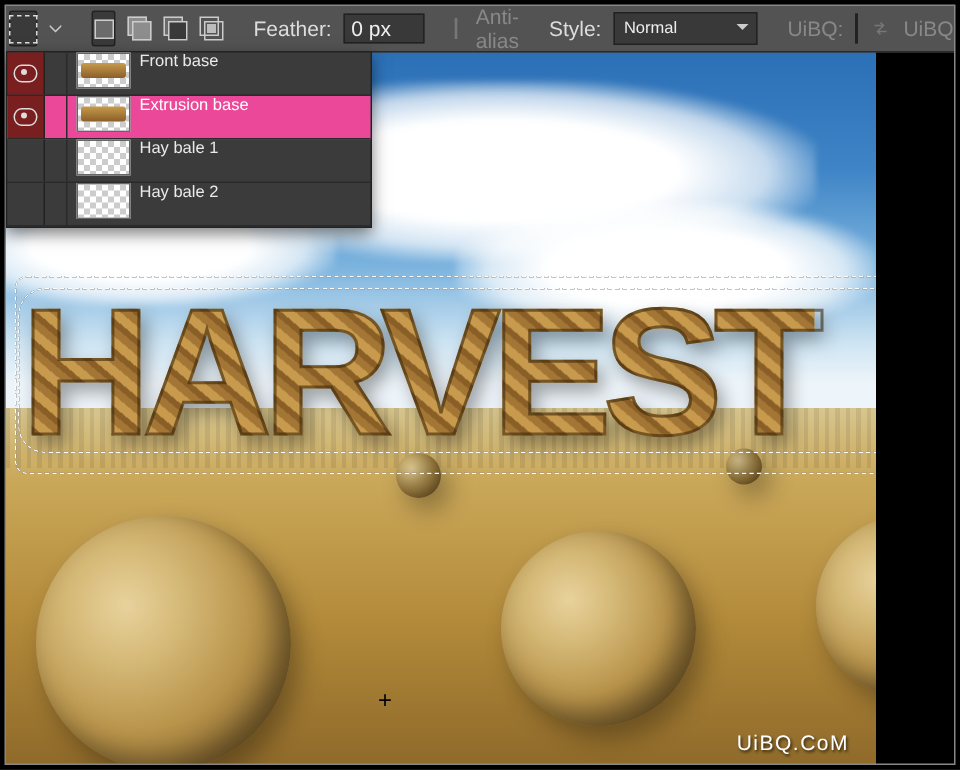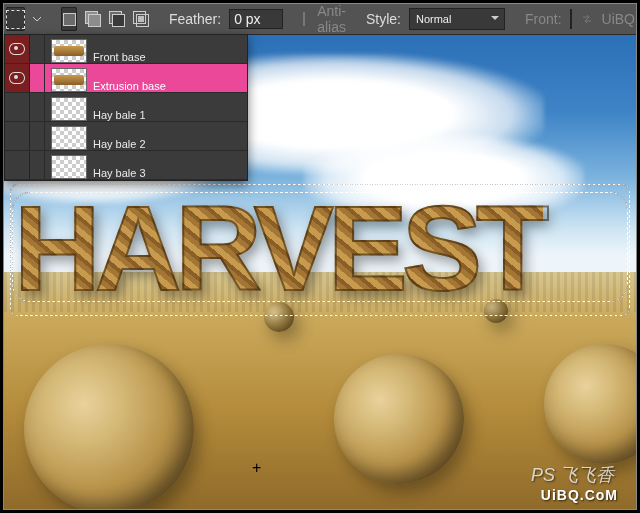"Front:" span.lbl { text: Front -> UiBQ }
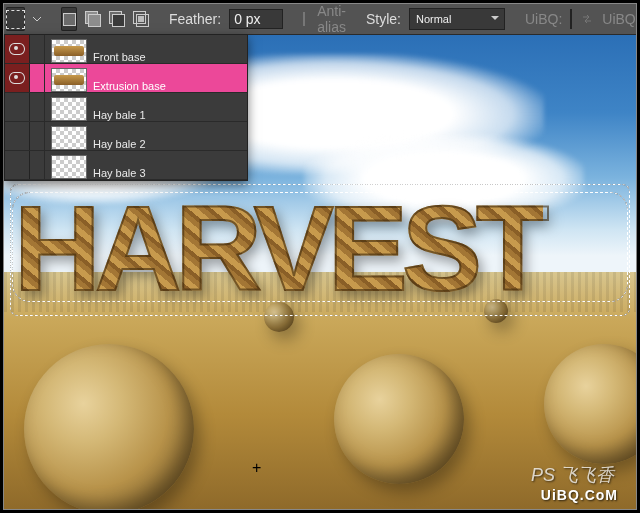"Front base" .layer-row { align-items: flex-end -> flex-start }
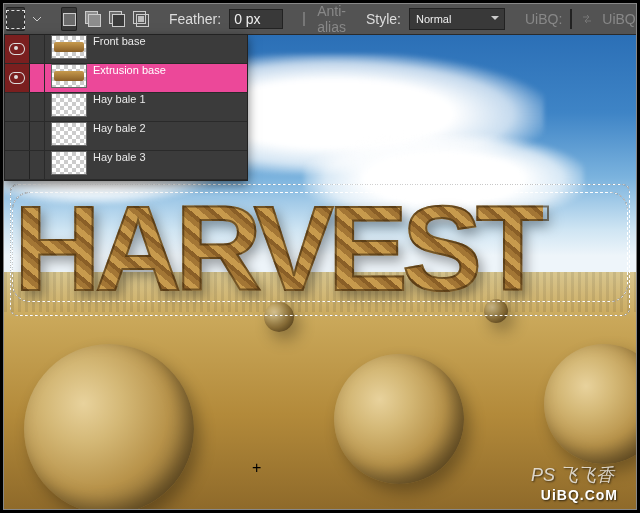"Hay bale 3" div.layer-row { html: <div> <div></div> <div></div> <div> <div></div> </div> <div>Hay bale 3</div> </div> -> none }
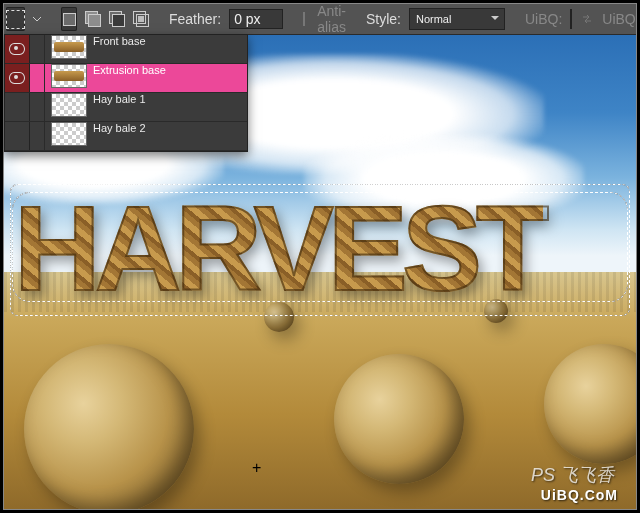"HARVEST" .canvas { width: 632px -> 580px }
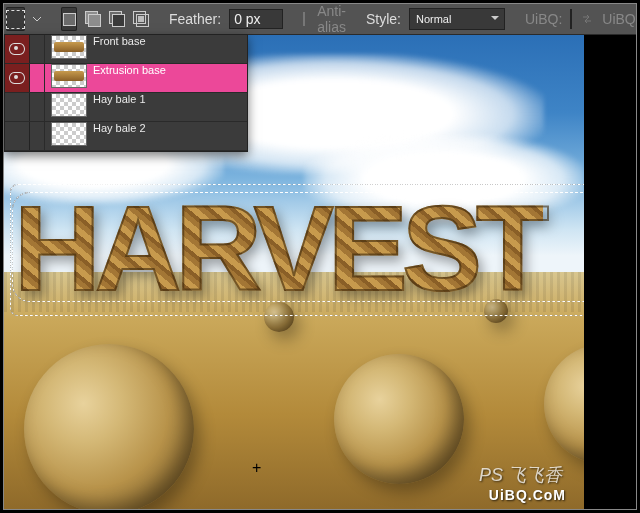"PS 飞飞香" div.watermark { html: <div>PS 飞飞香</div> -> none }
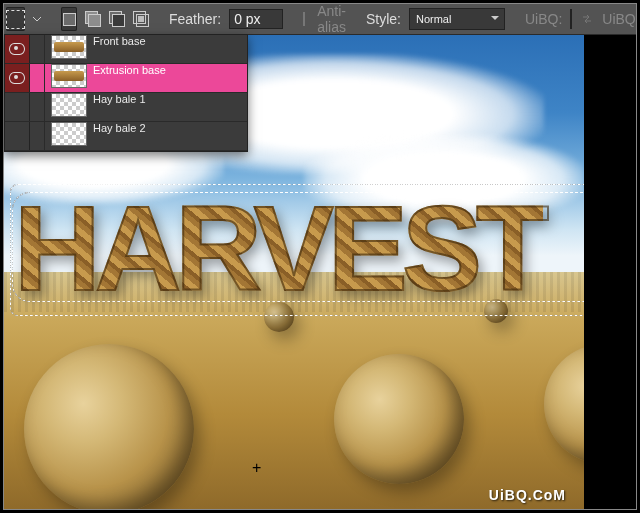"UiBQ.CoM" .watermark2 { font-weight: bold -> normal }
